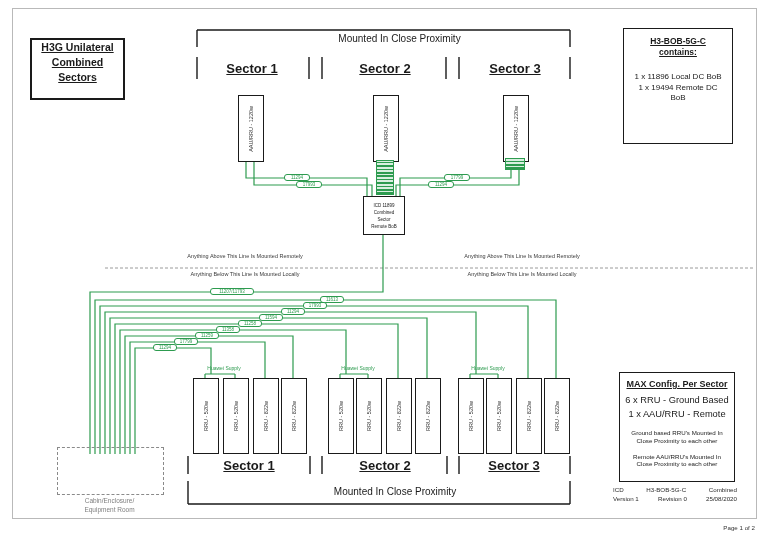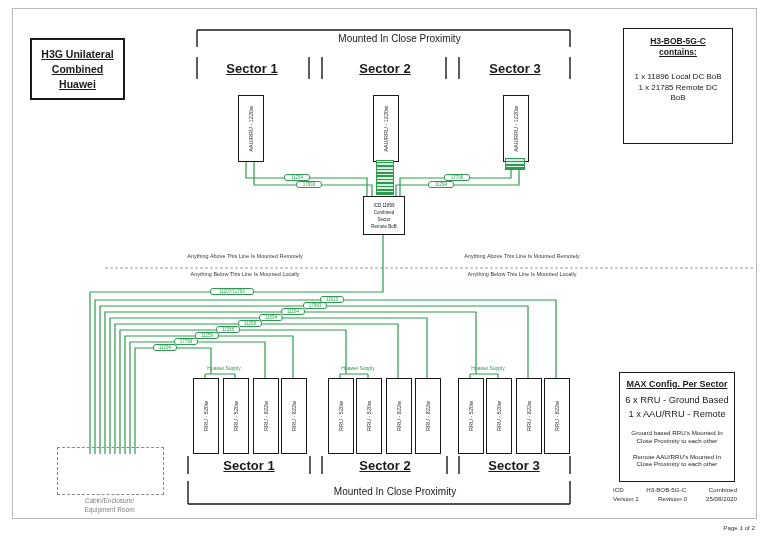"H3G Unilateral" .titlebox { justify-content: center -> none }
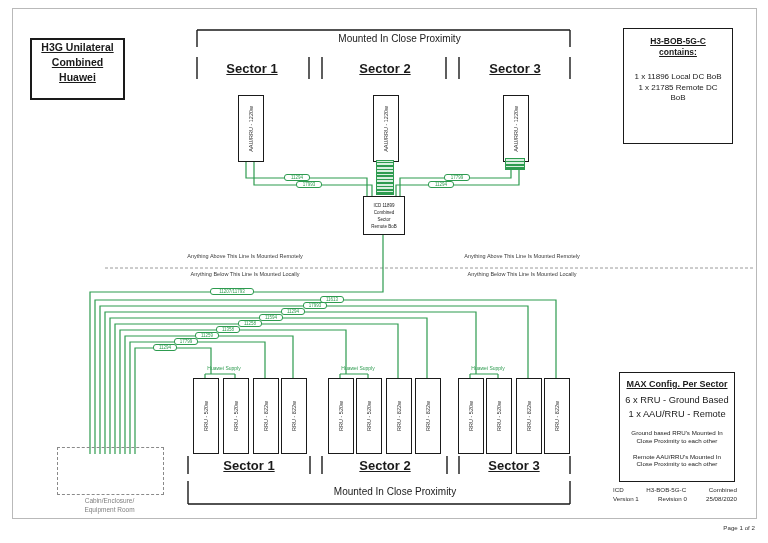"Huawei" span { text: Huawei -> Sectors }
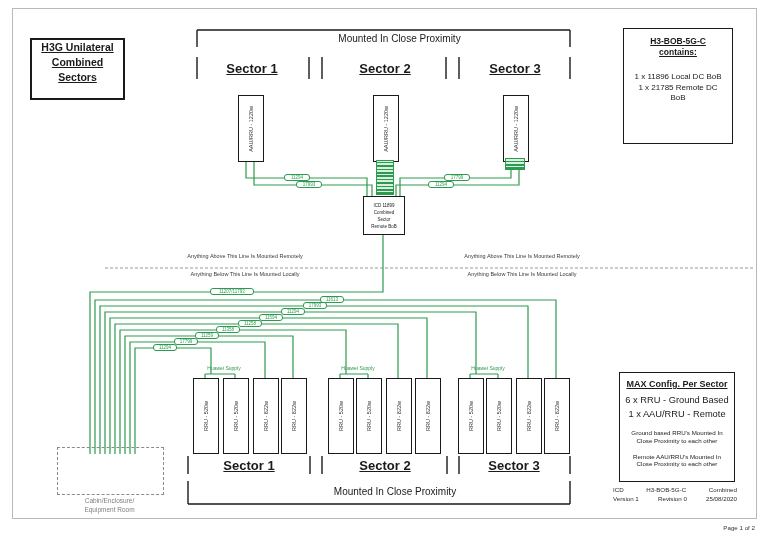"1 x 21785 Remote DC" div { text: 21785 -> 19494 }
